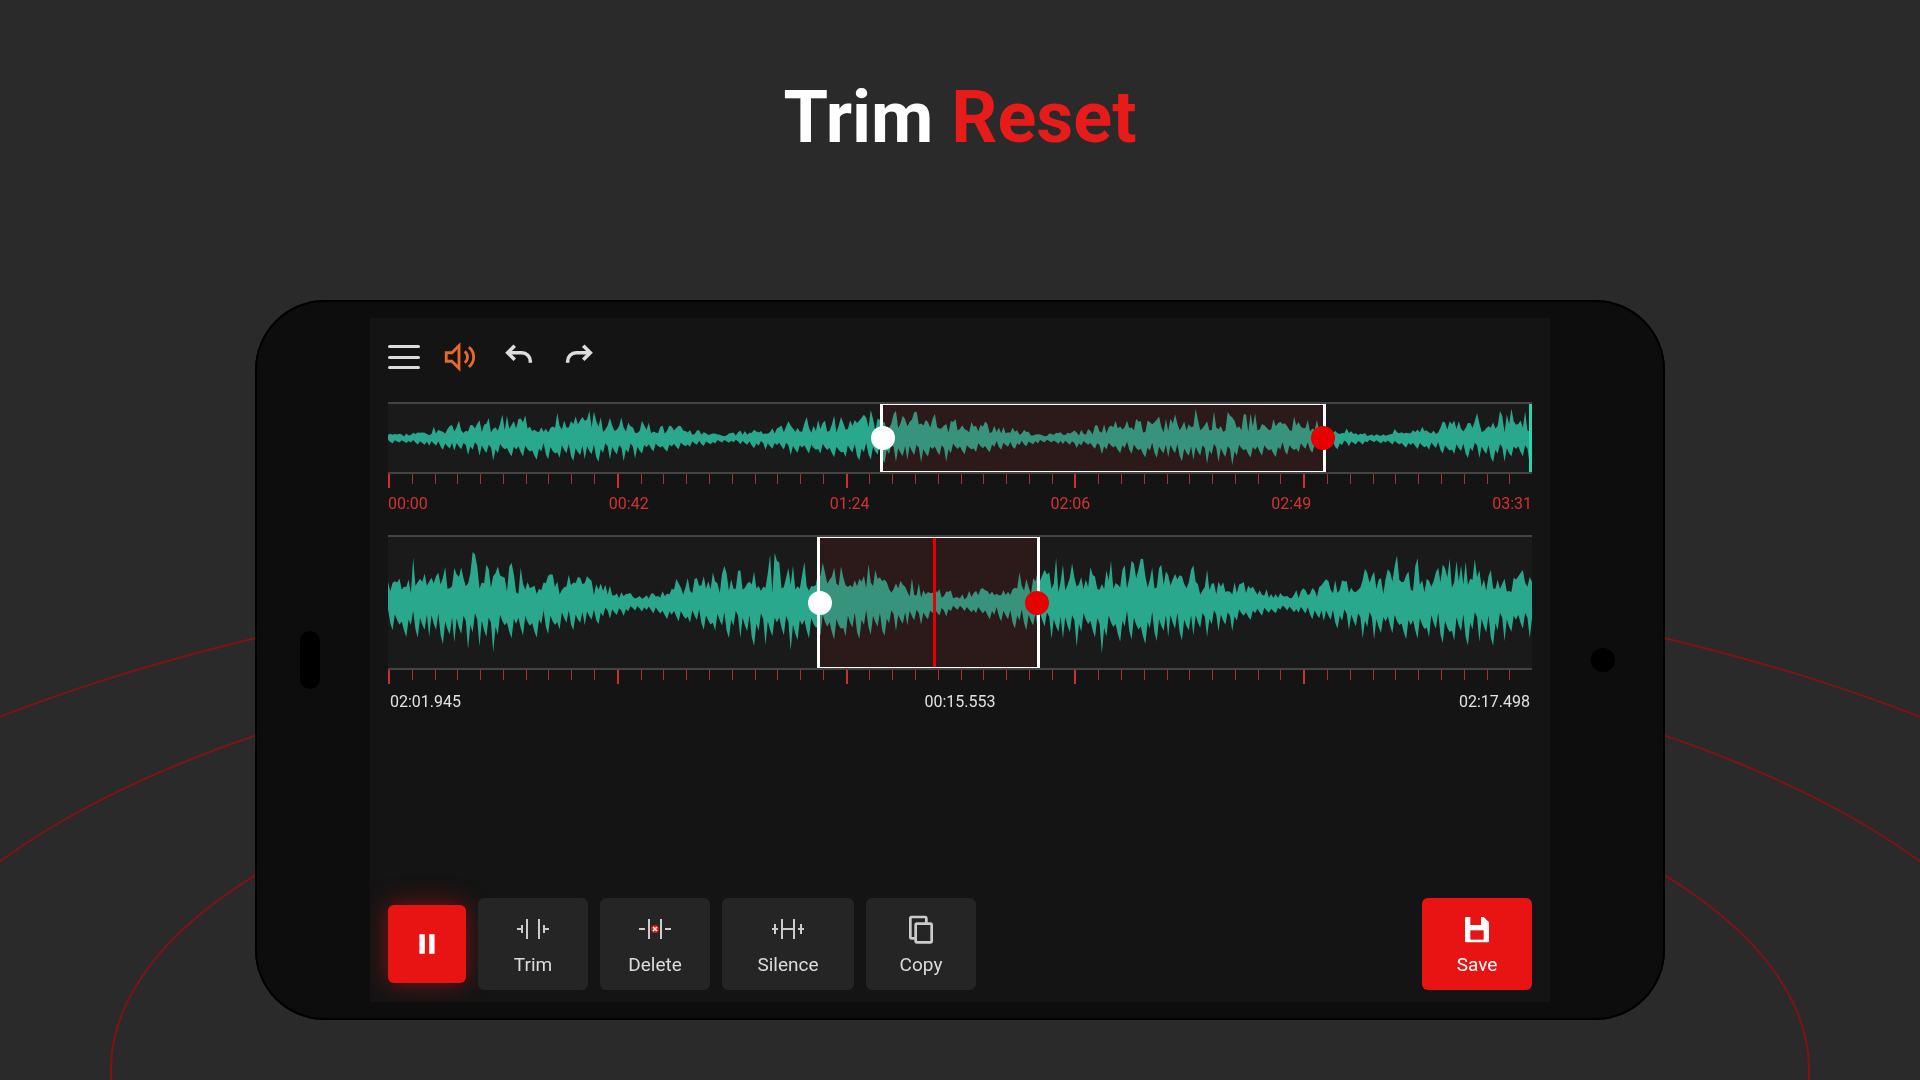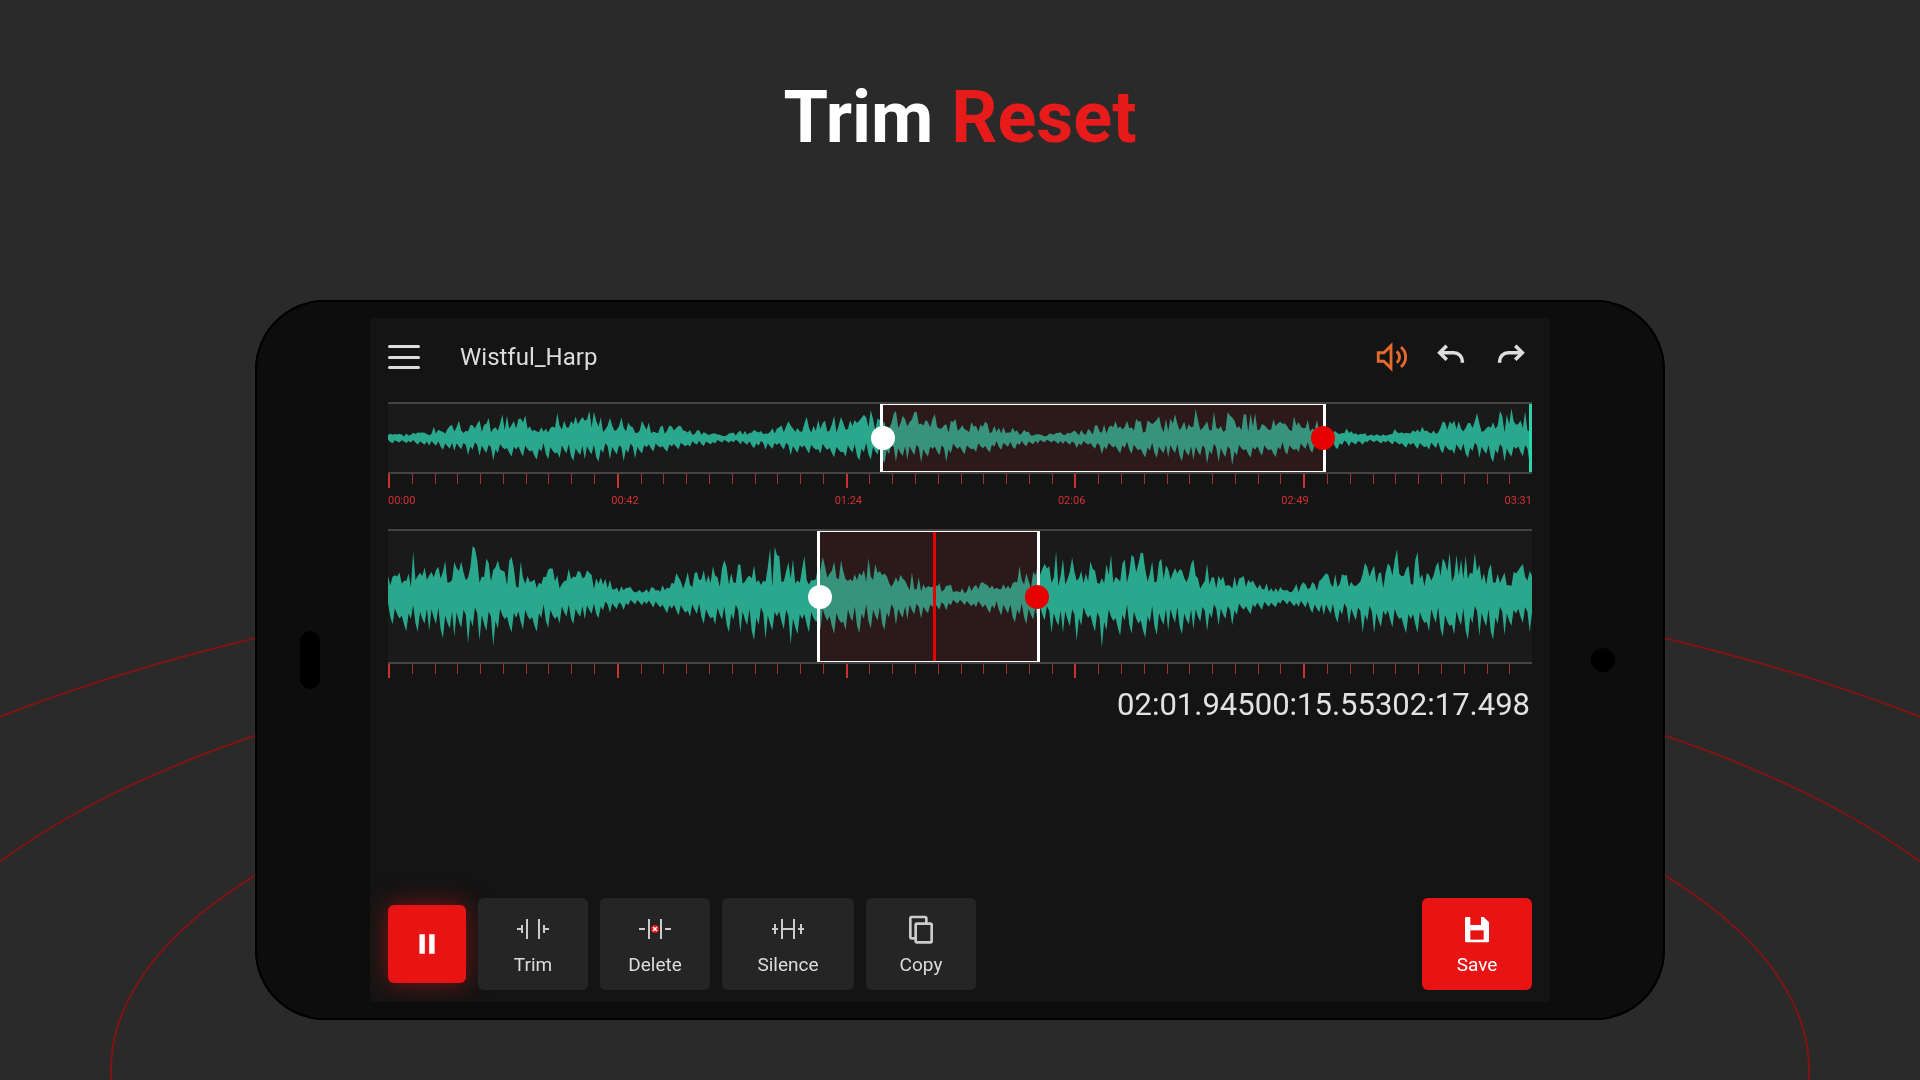"Wistful_Harp" div.title { html: <div>Wistful_Harp</div> -> none }
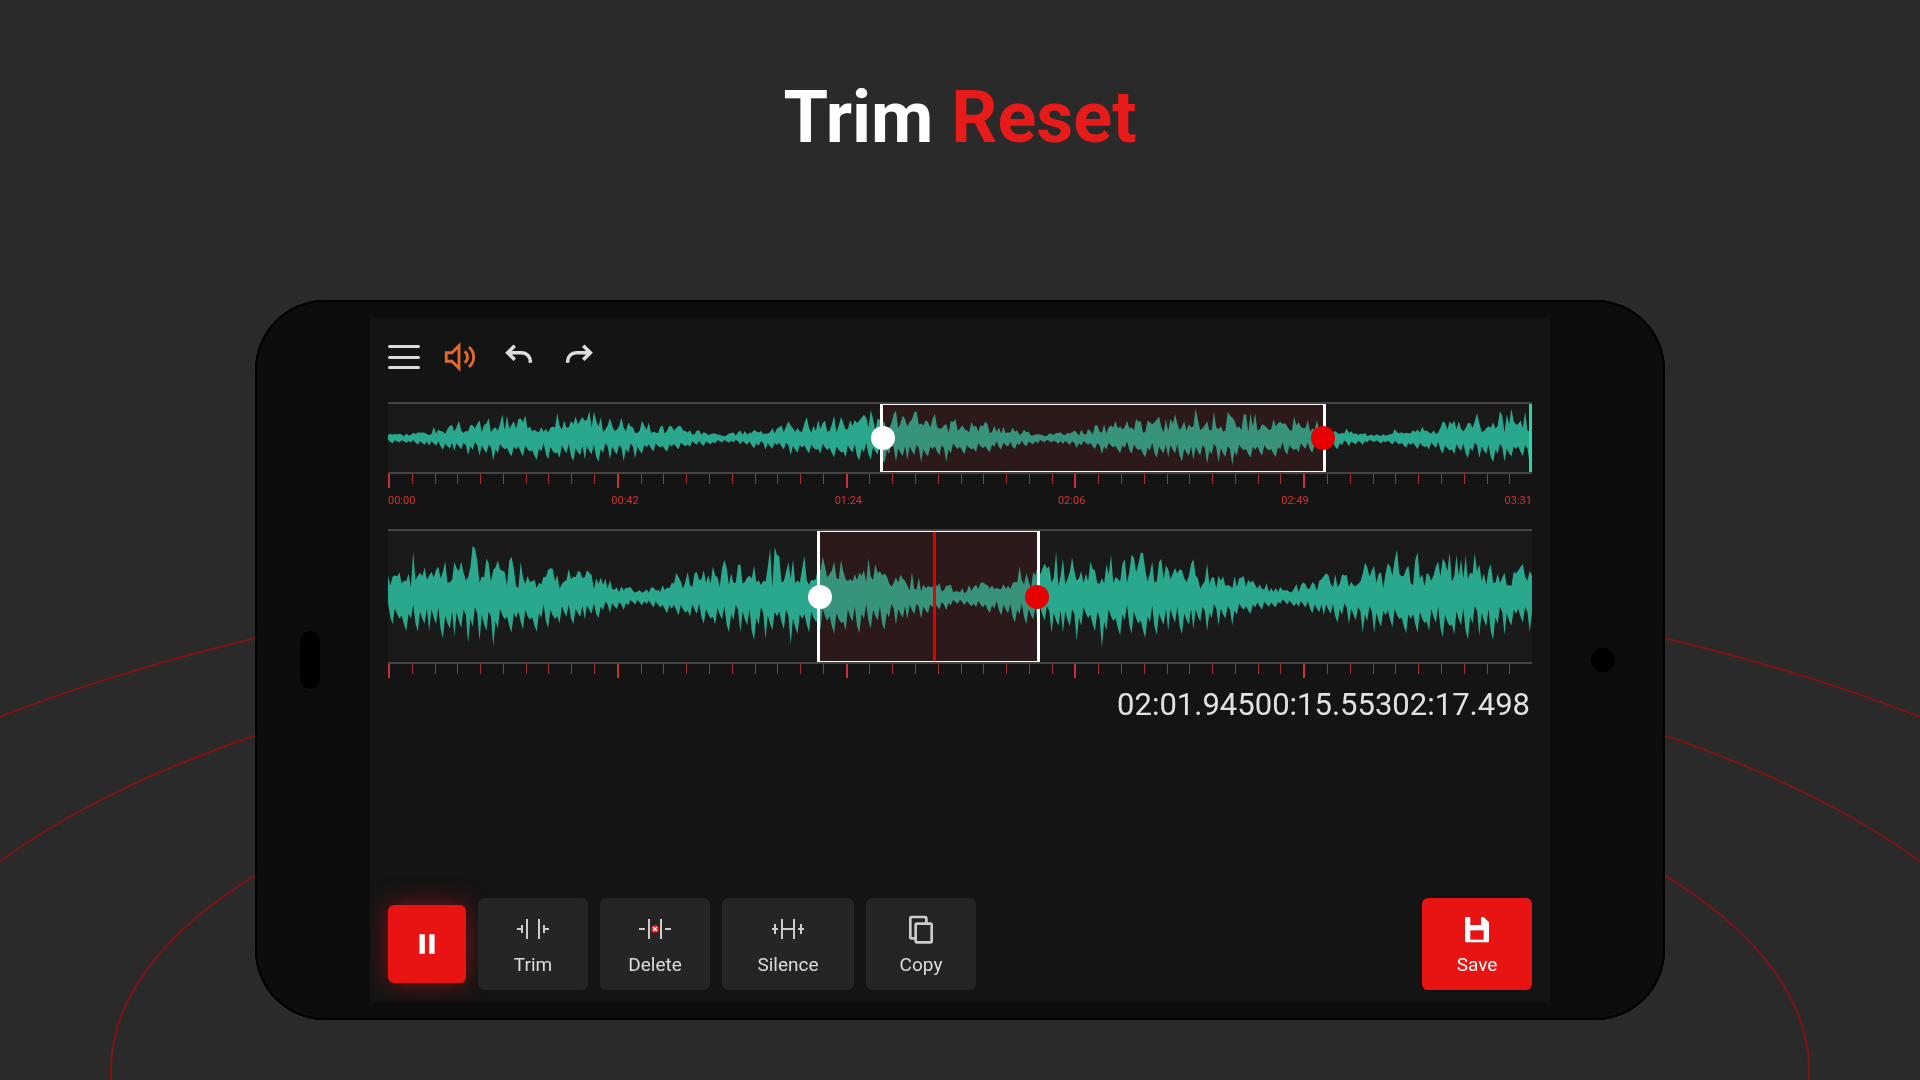"00:00" .labels span { font-size: 11px -> 16px }
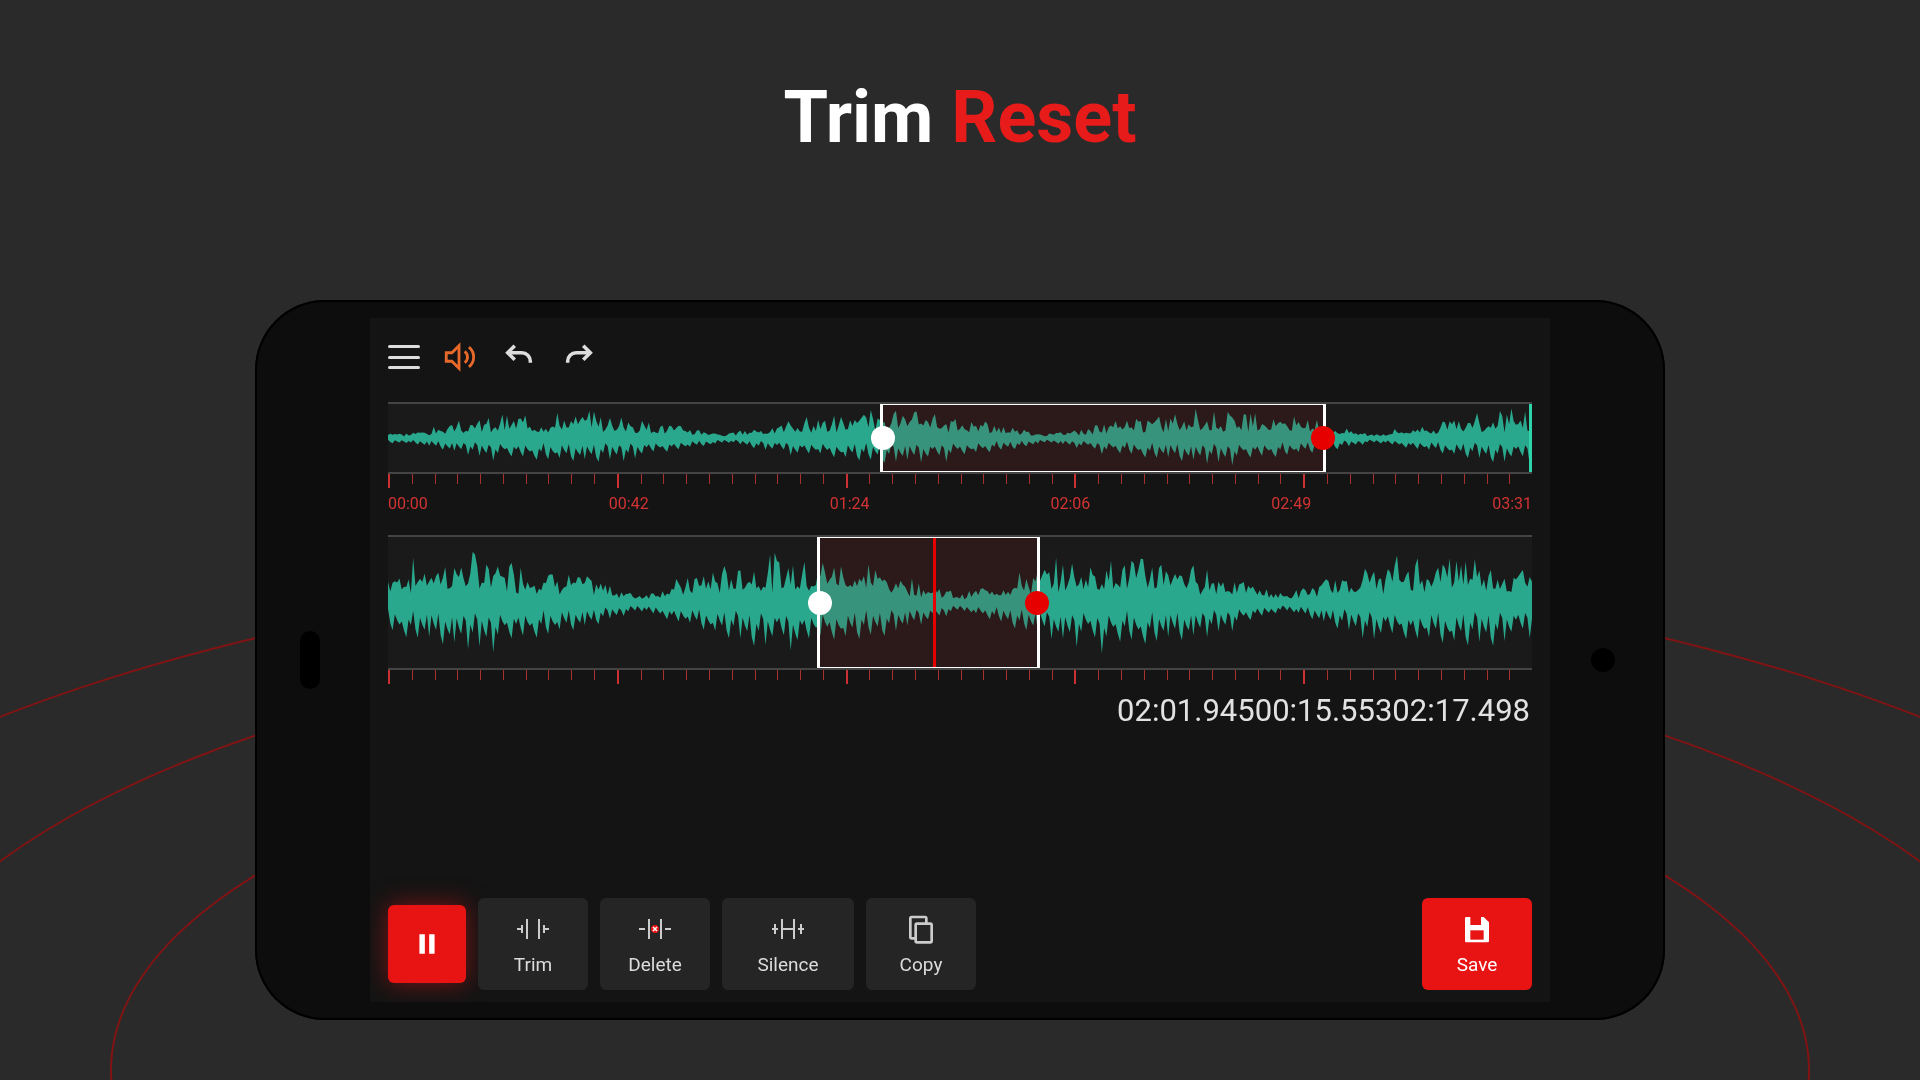"02:01.945" .timebar { font-size: 31px -> 16px; justify-content: flex-end -> space-between }
